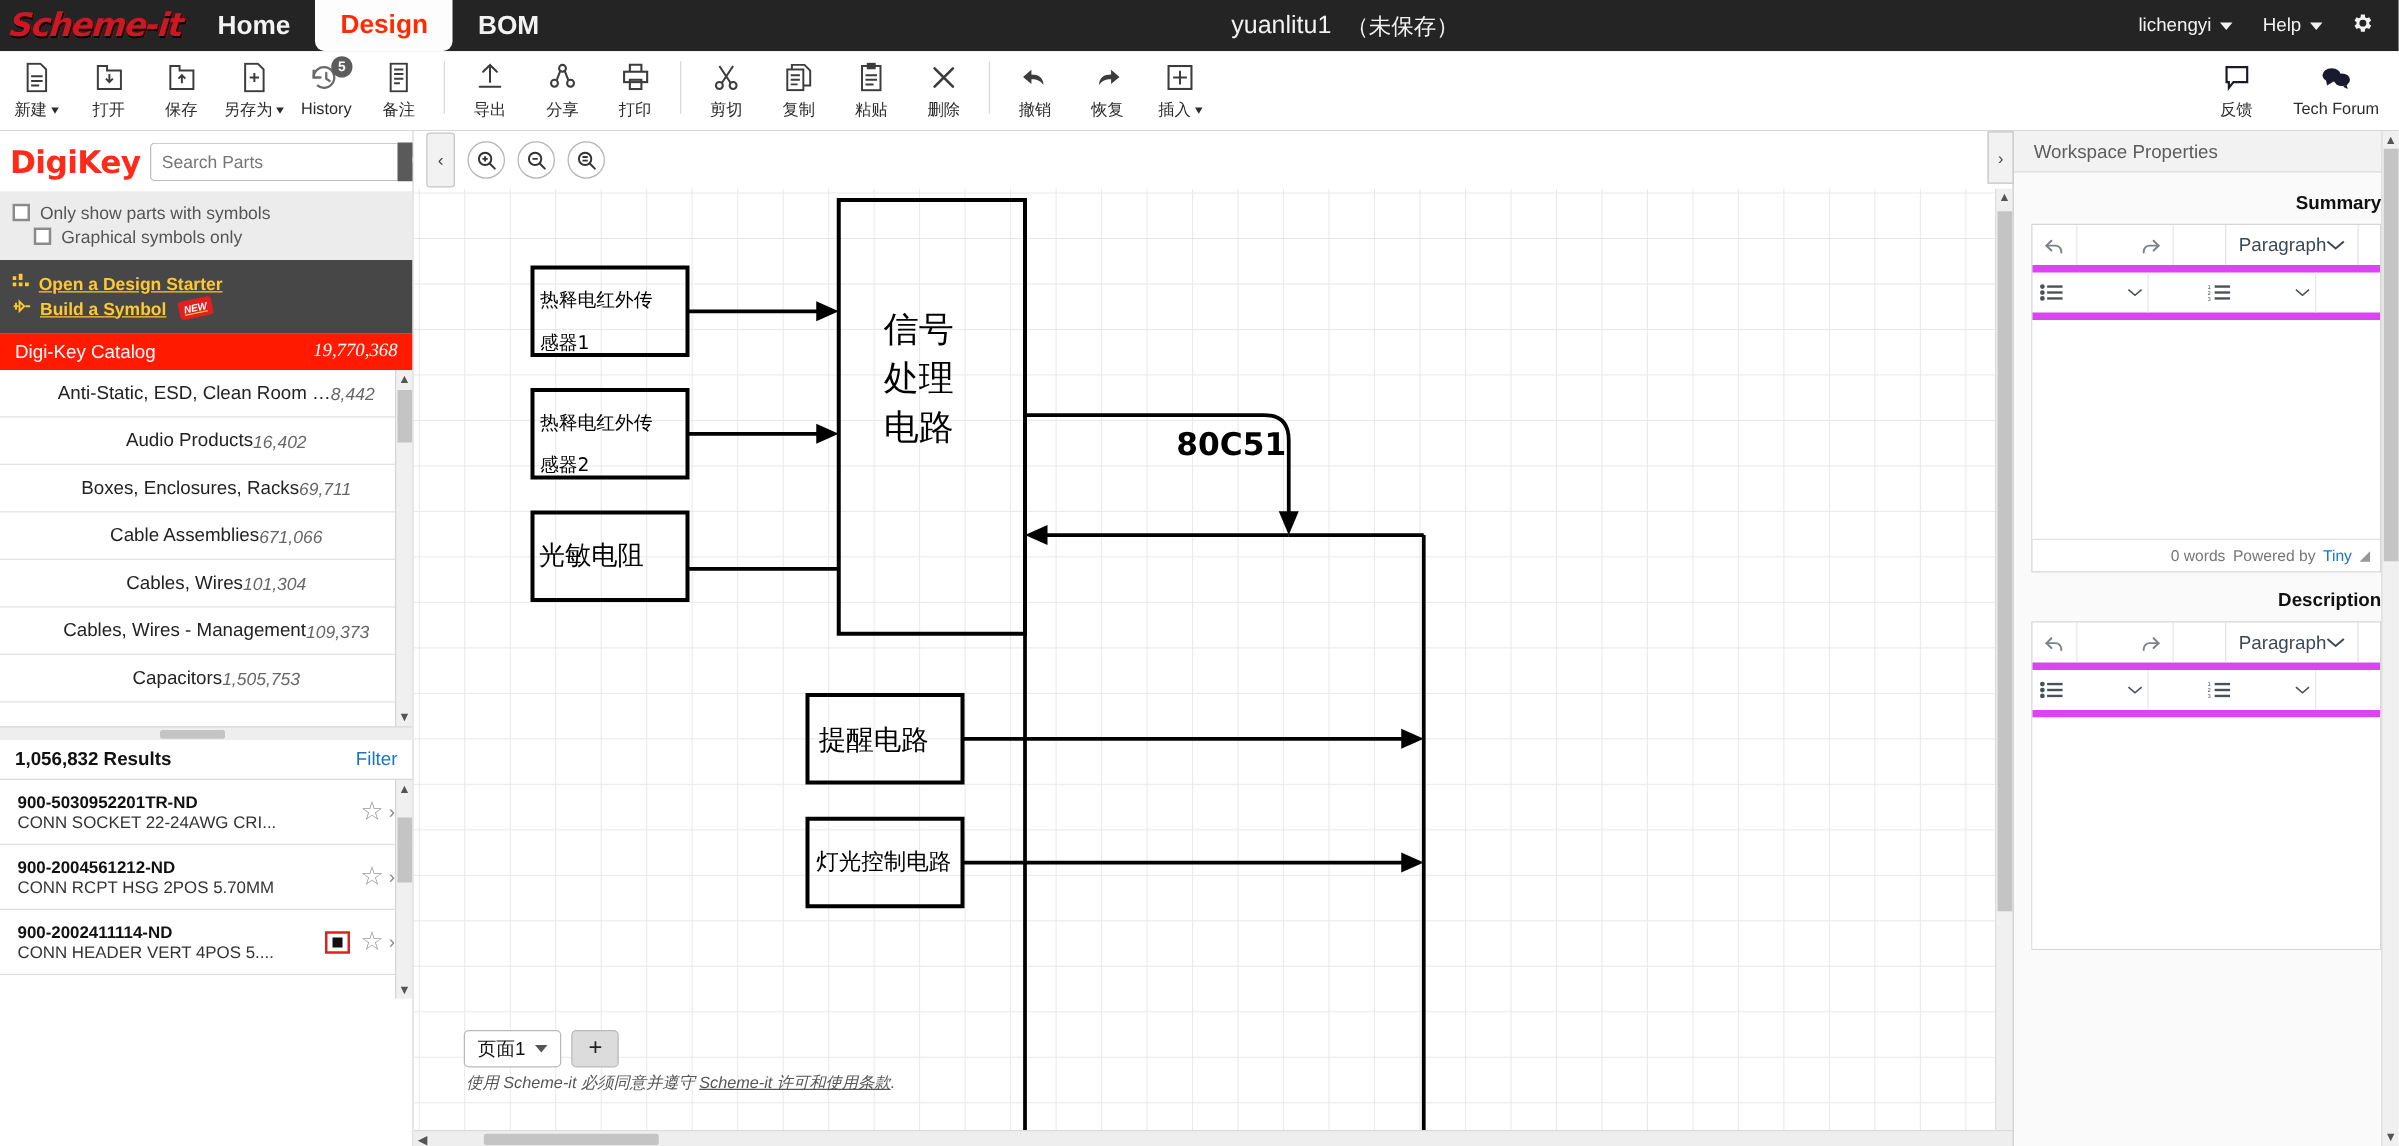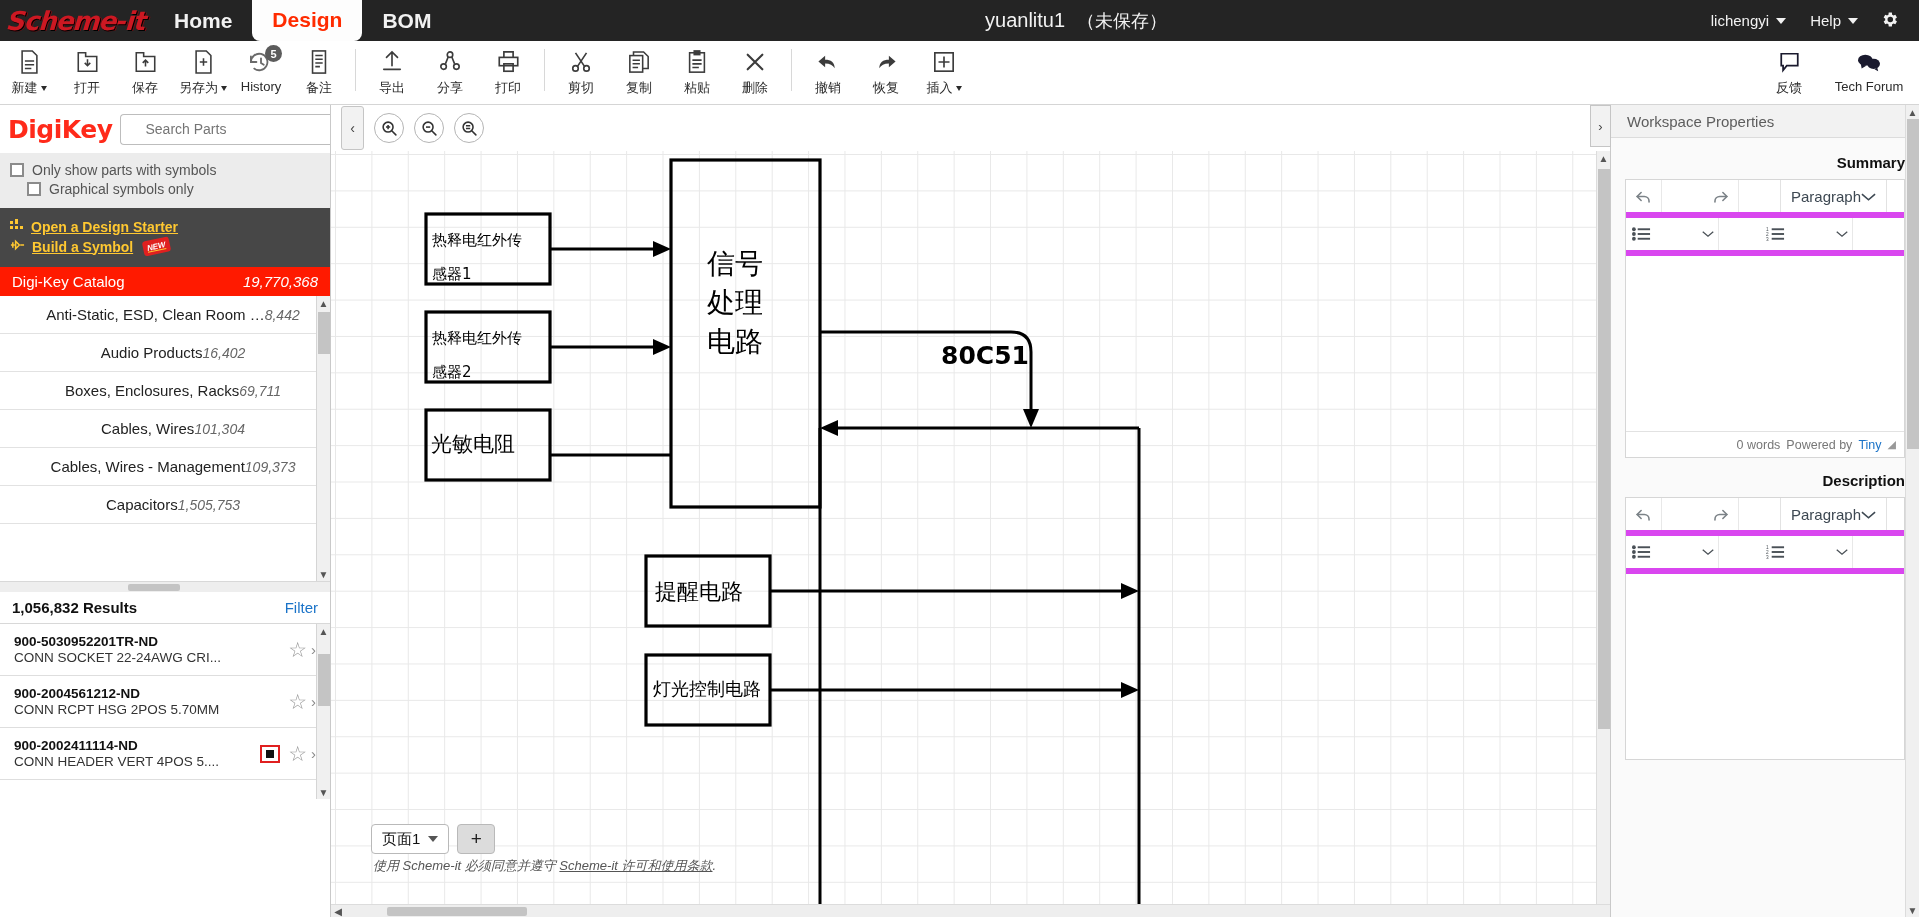"Search Parts" .dk-search input { padding: 0 24px -> 0 8px }
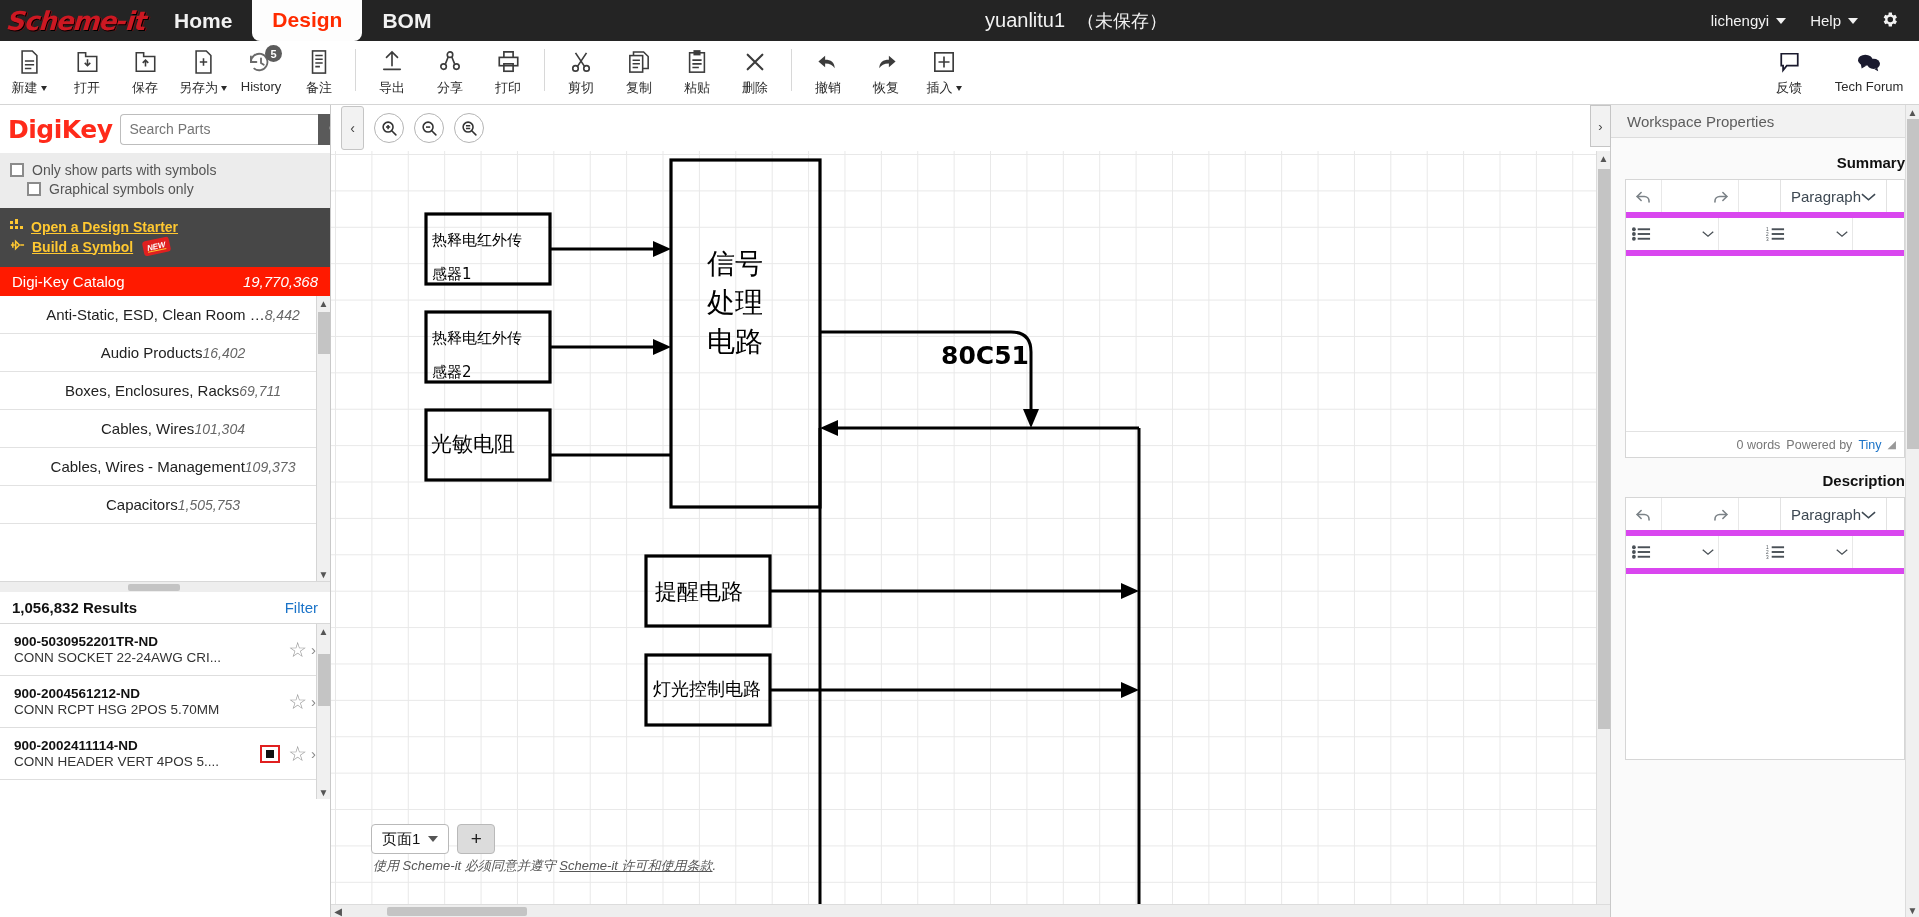"19,770,368" .cat-header .cnt { font-family: none -> Liberation Serif, serif }
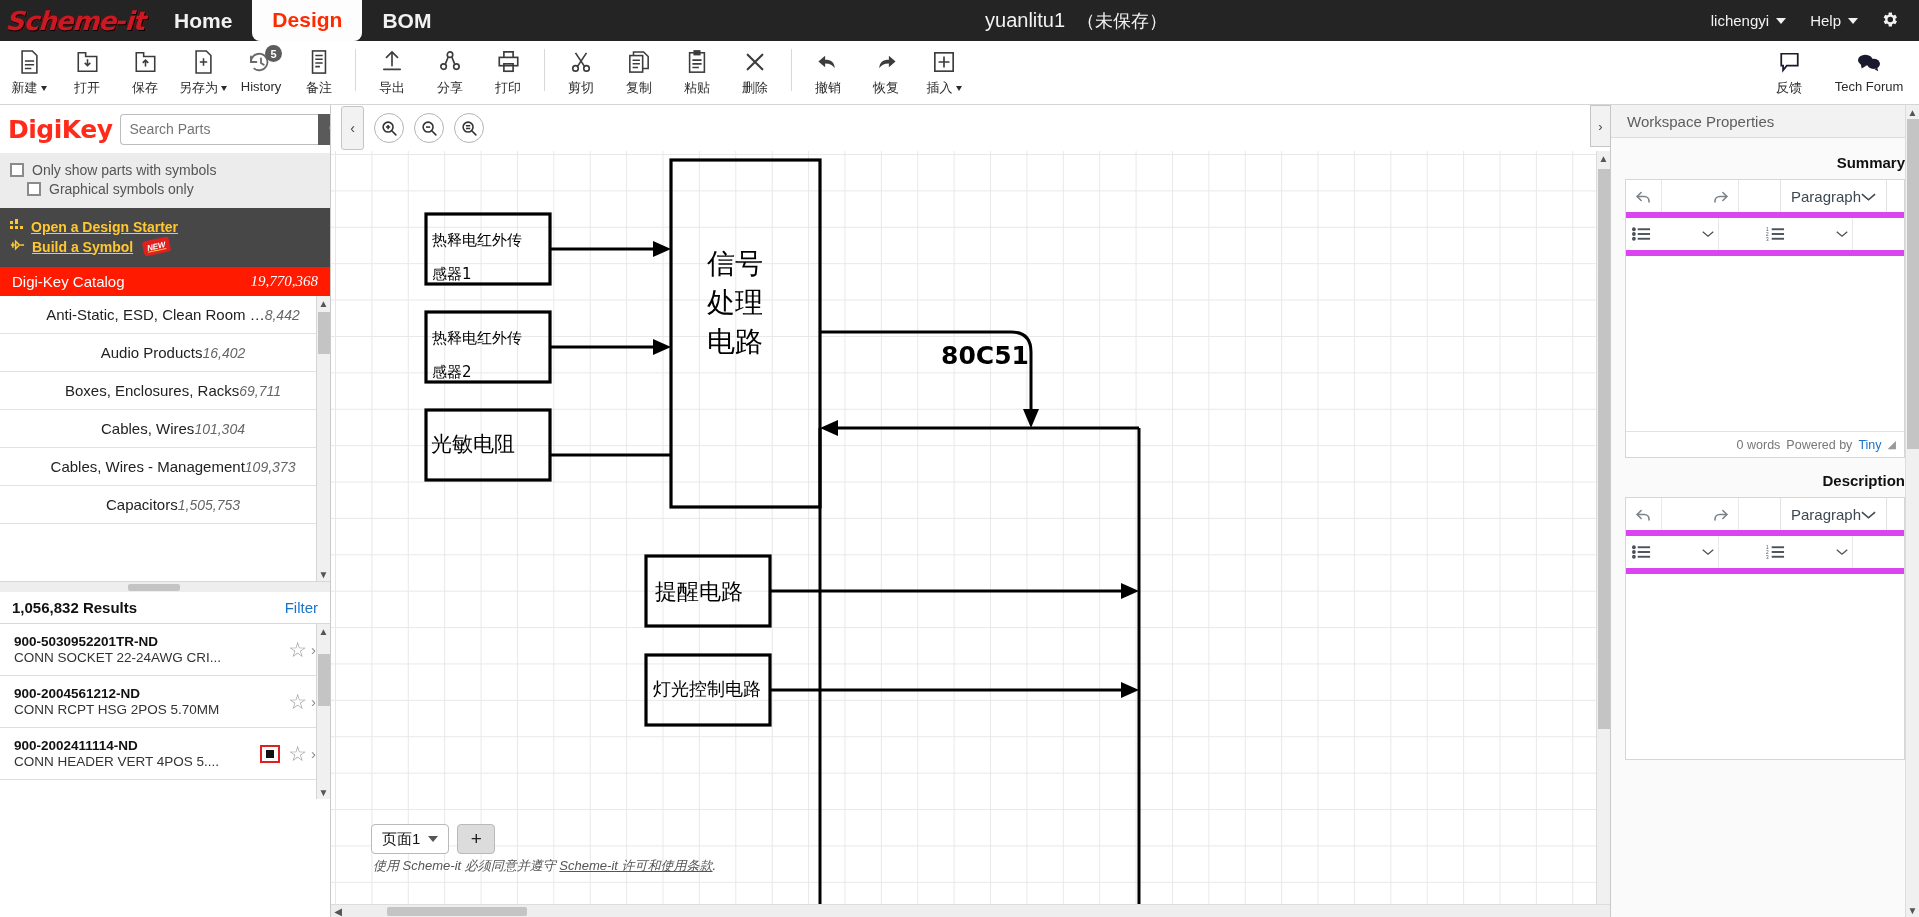"Cable Assemblies" div.cat-row { html: none -> <div> <span>Cable Assemblies</span> <span>671,066</span> </div> }
